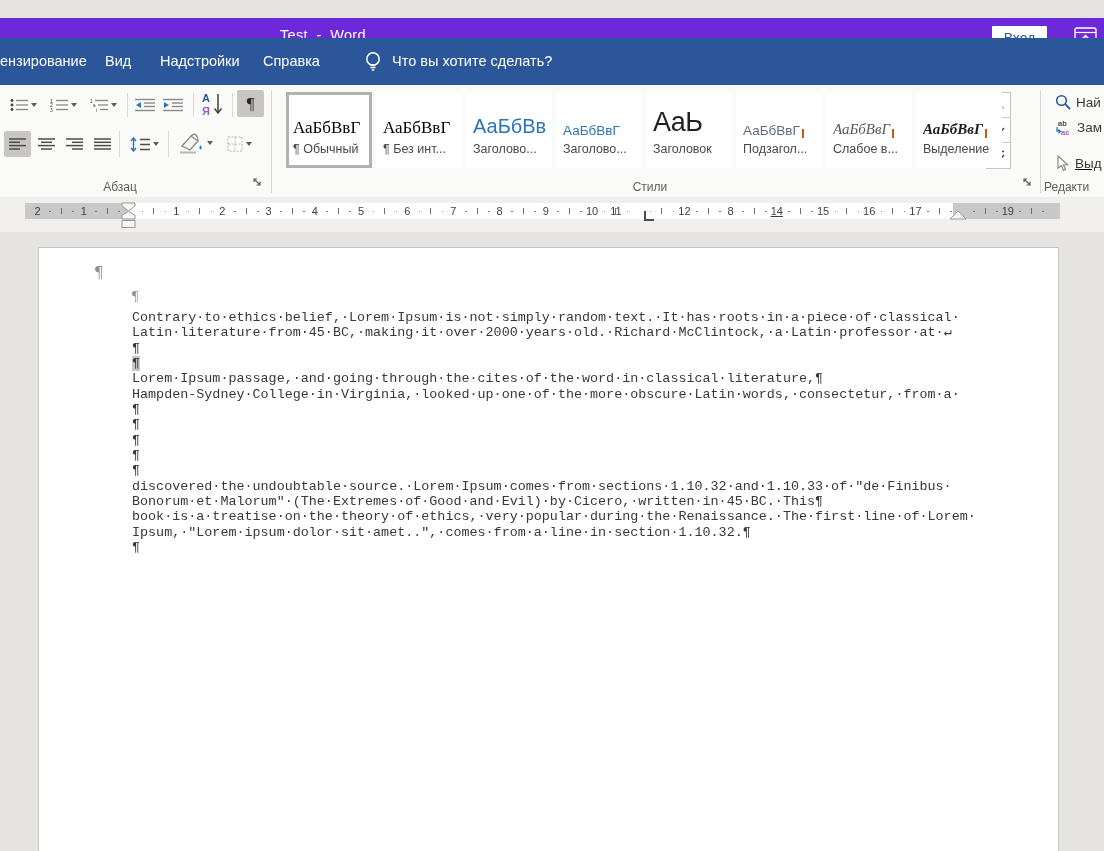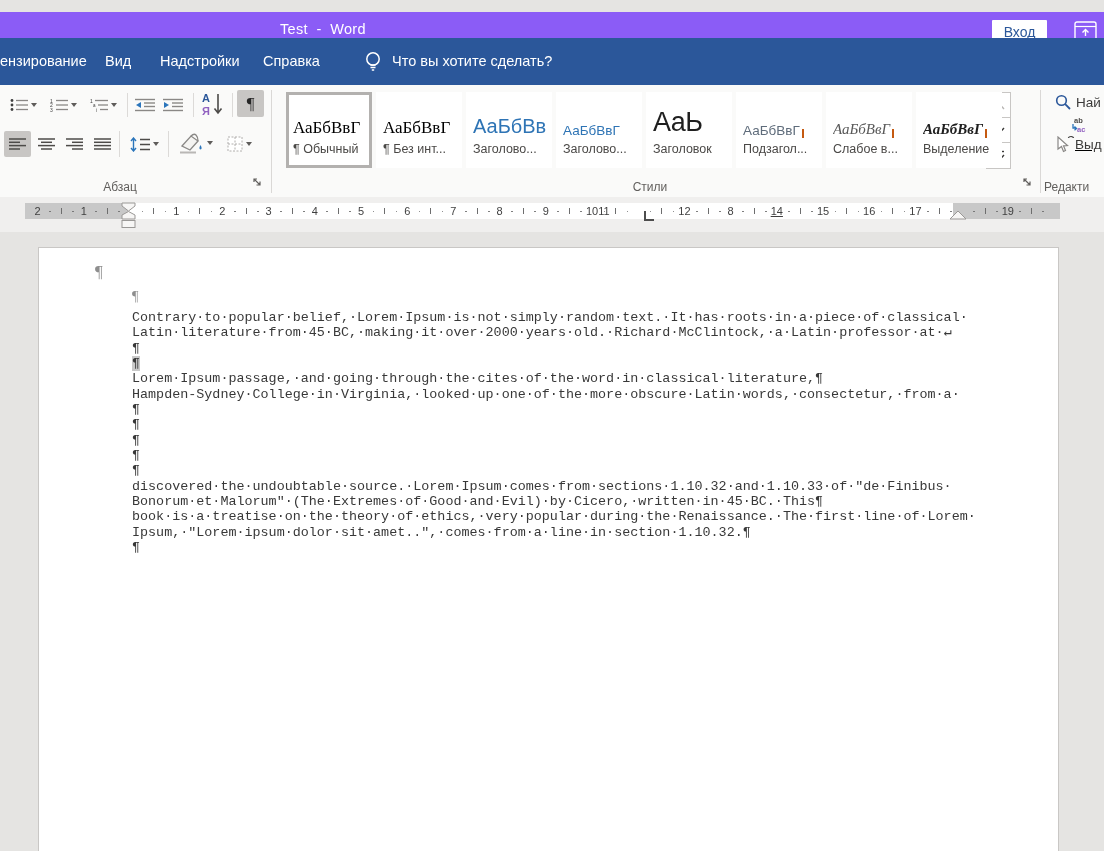"Test - Word" .titlebar { background: #8b5cf6 -> #6d28d9; top: 12px -> 18px }
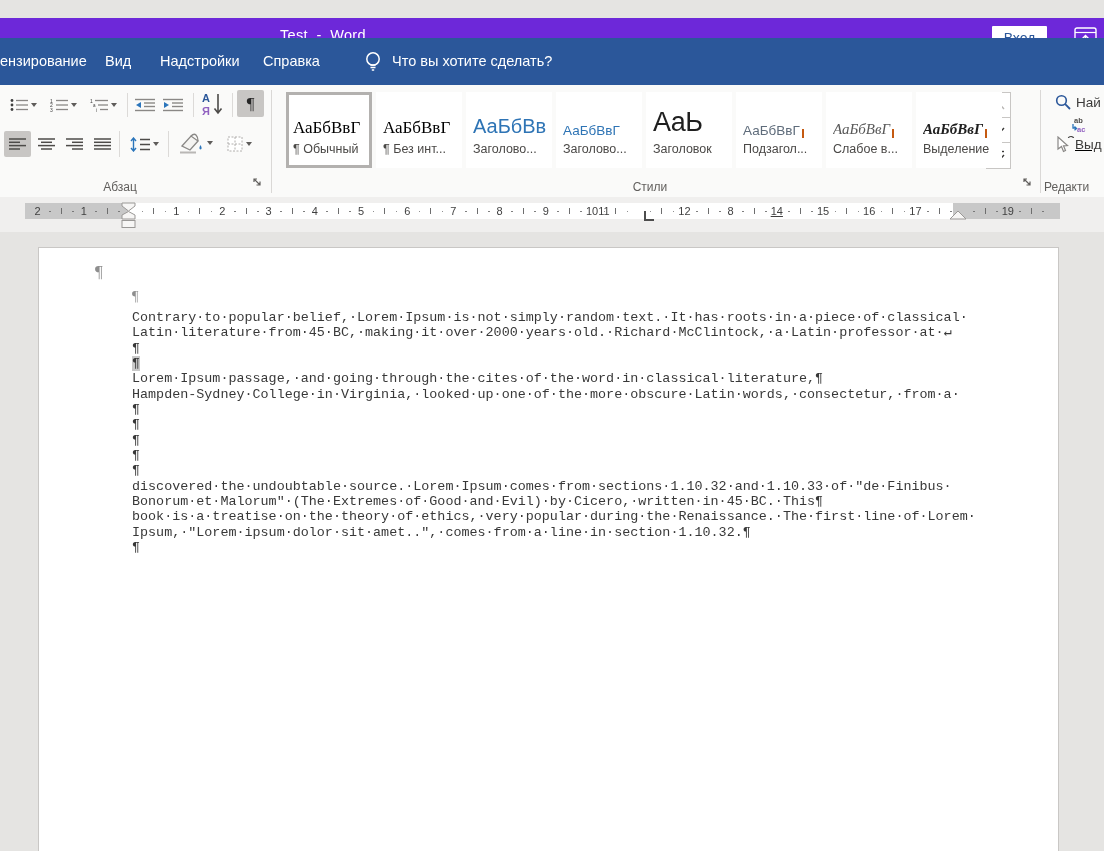"ab" div.ed-item { flex-direction: column -> none }
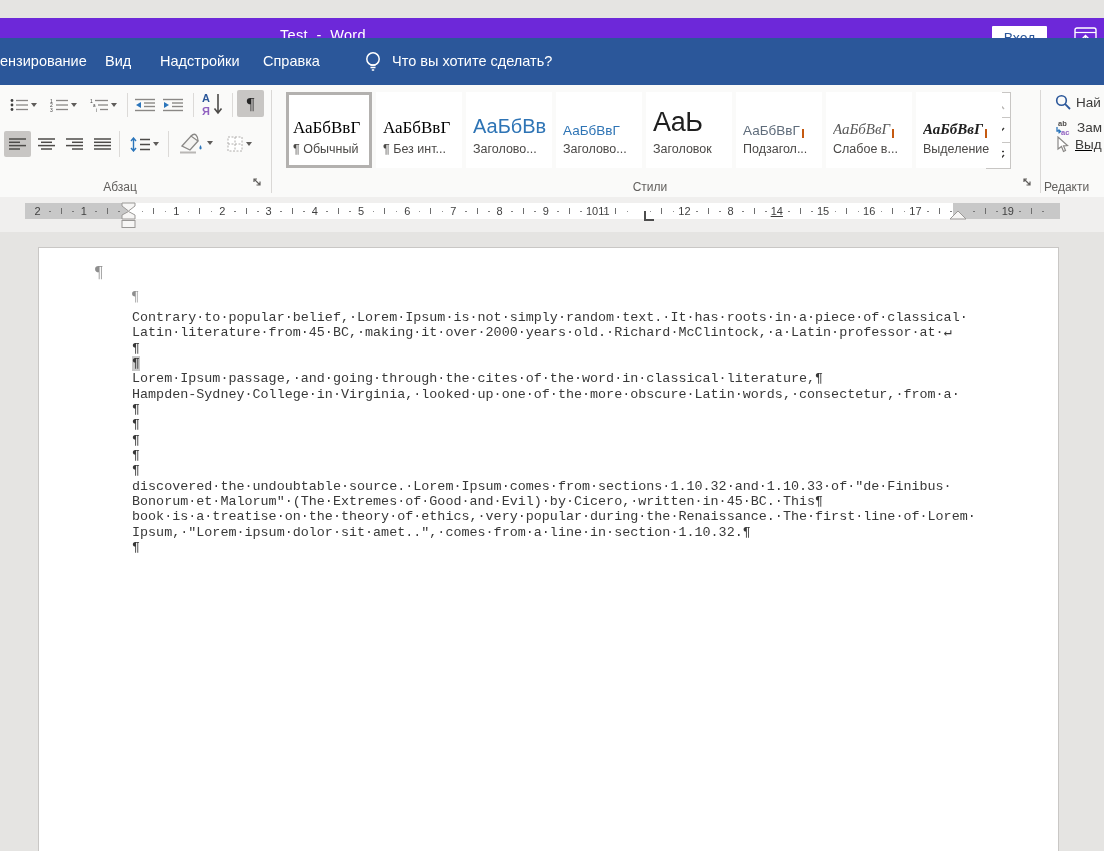"Выд" div.ed-item { top: 48px -> 67px }
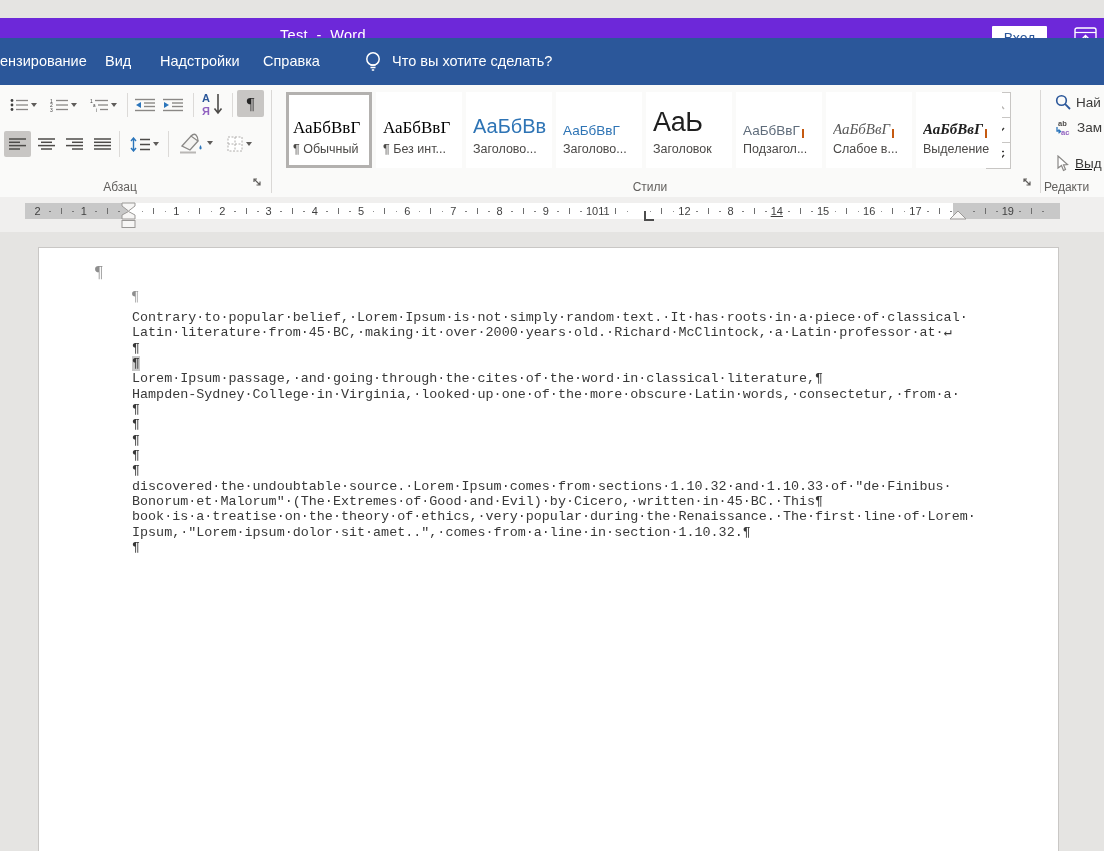"11" div.rnum { left: 579px -> 591px }
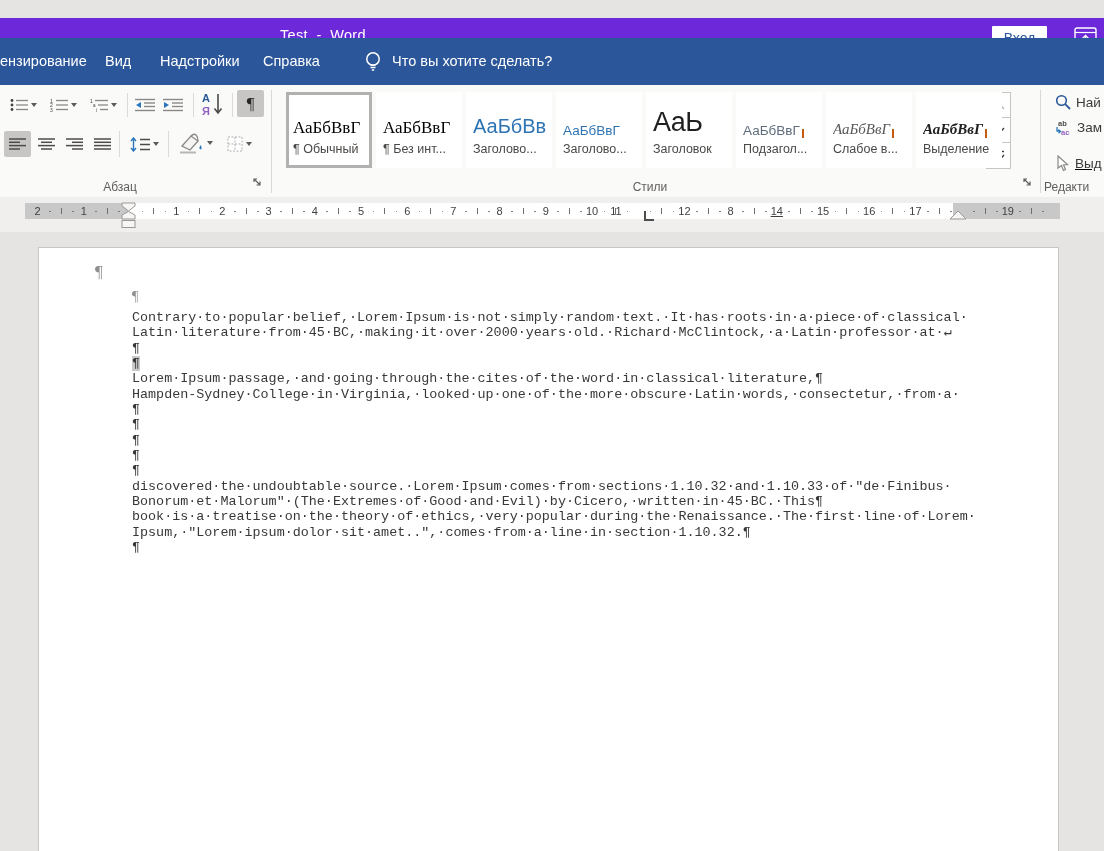"Contrary·to·popular·belief,·Lorem·Ipsum·" div.dl { text: popular -> ethics }
